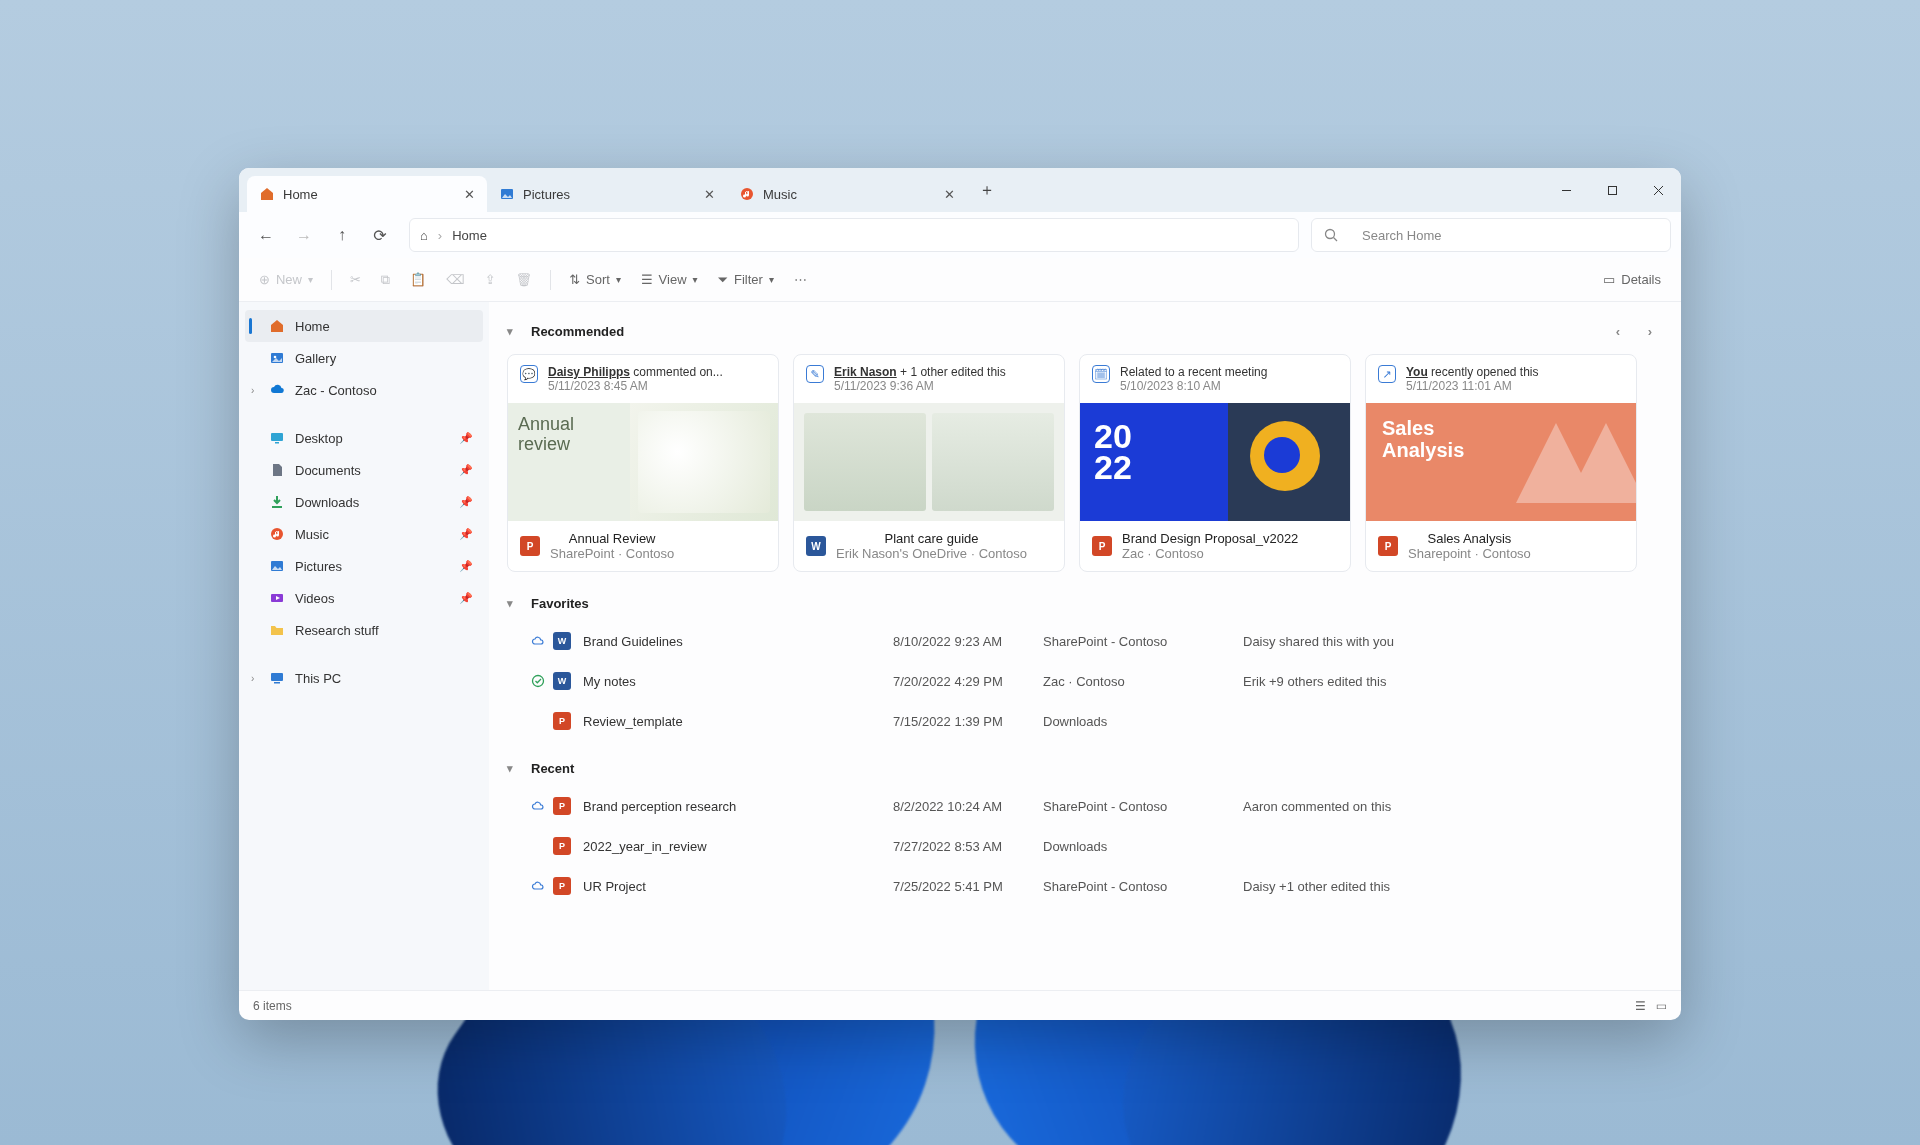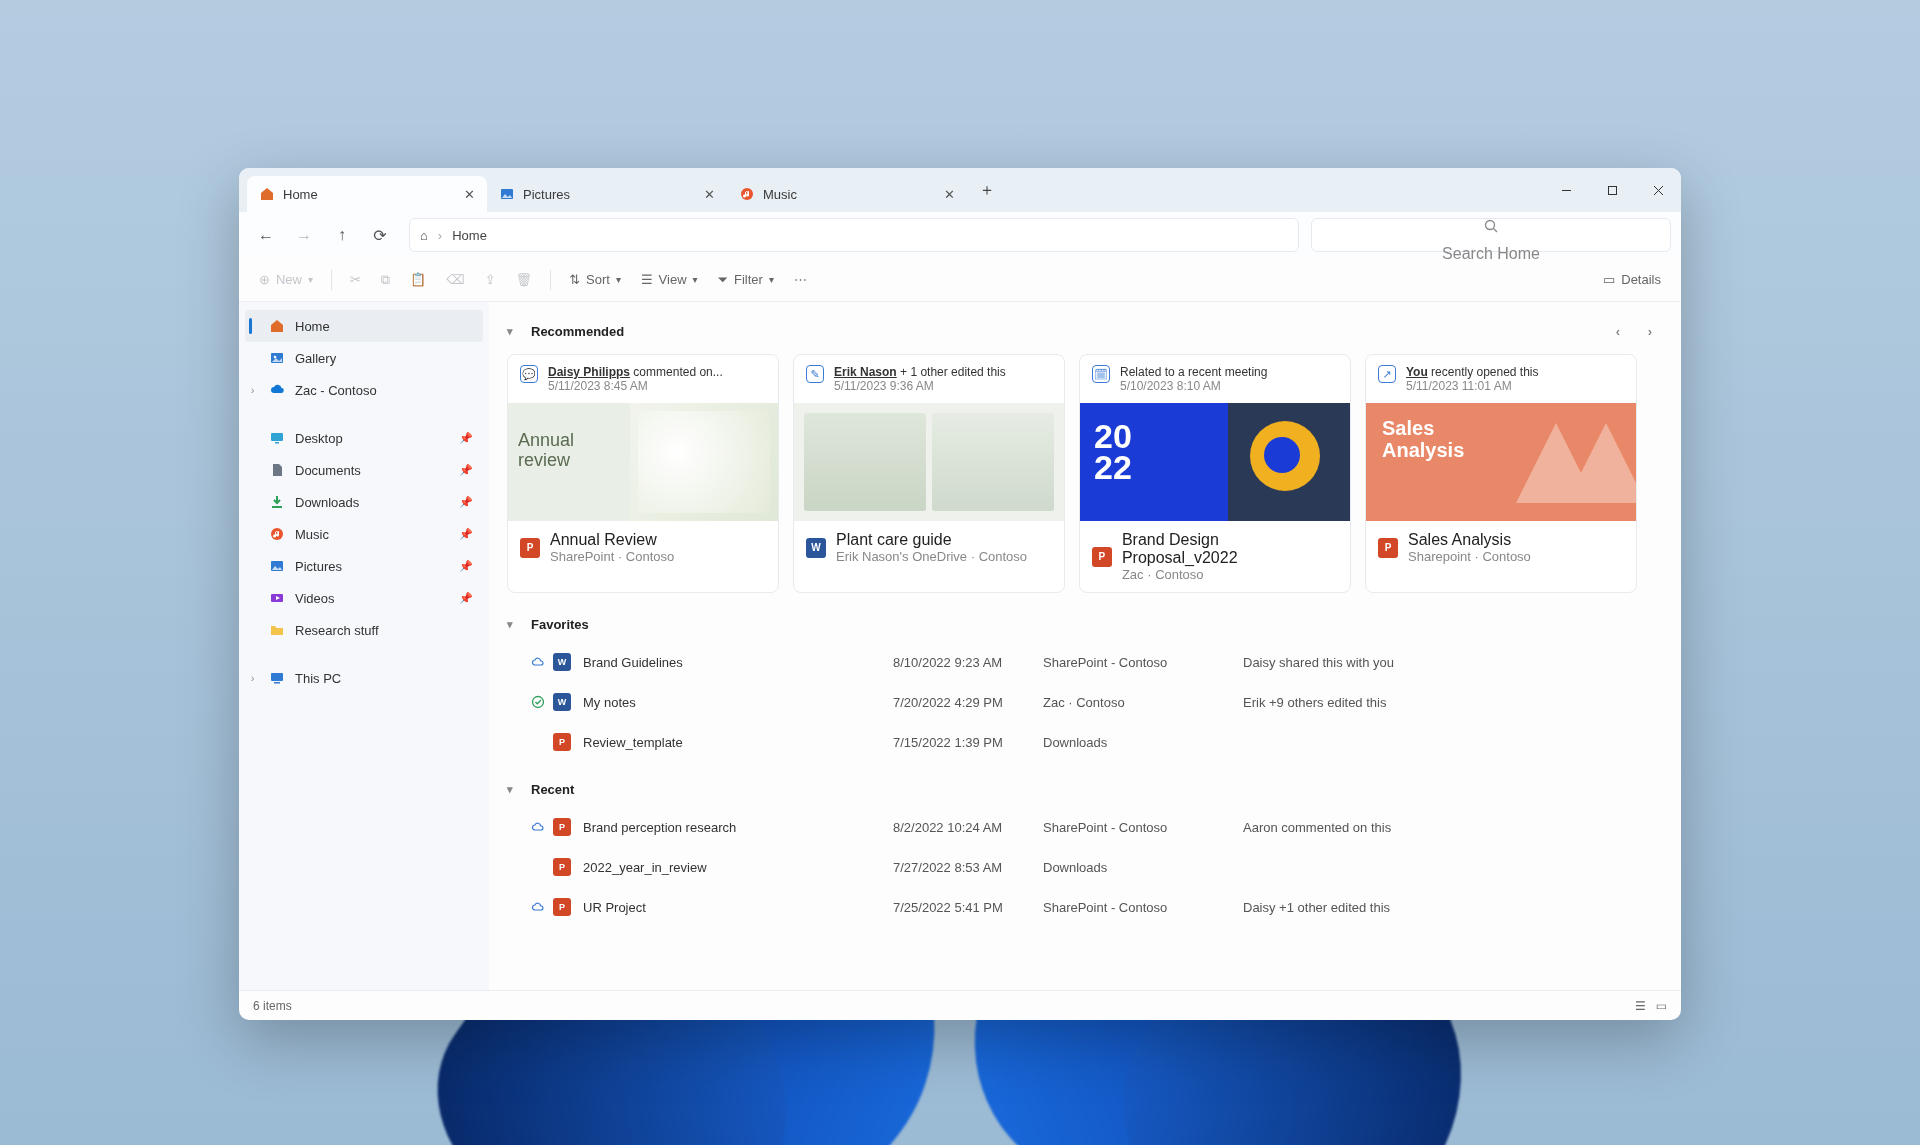"Search Home" .searchbox { flex-direction: column -> none; font-size: 16px -> 13px; gap: 12px -> 24px }
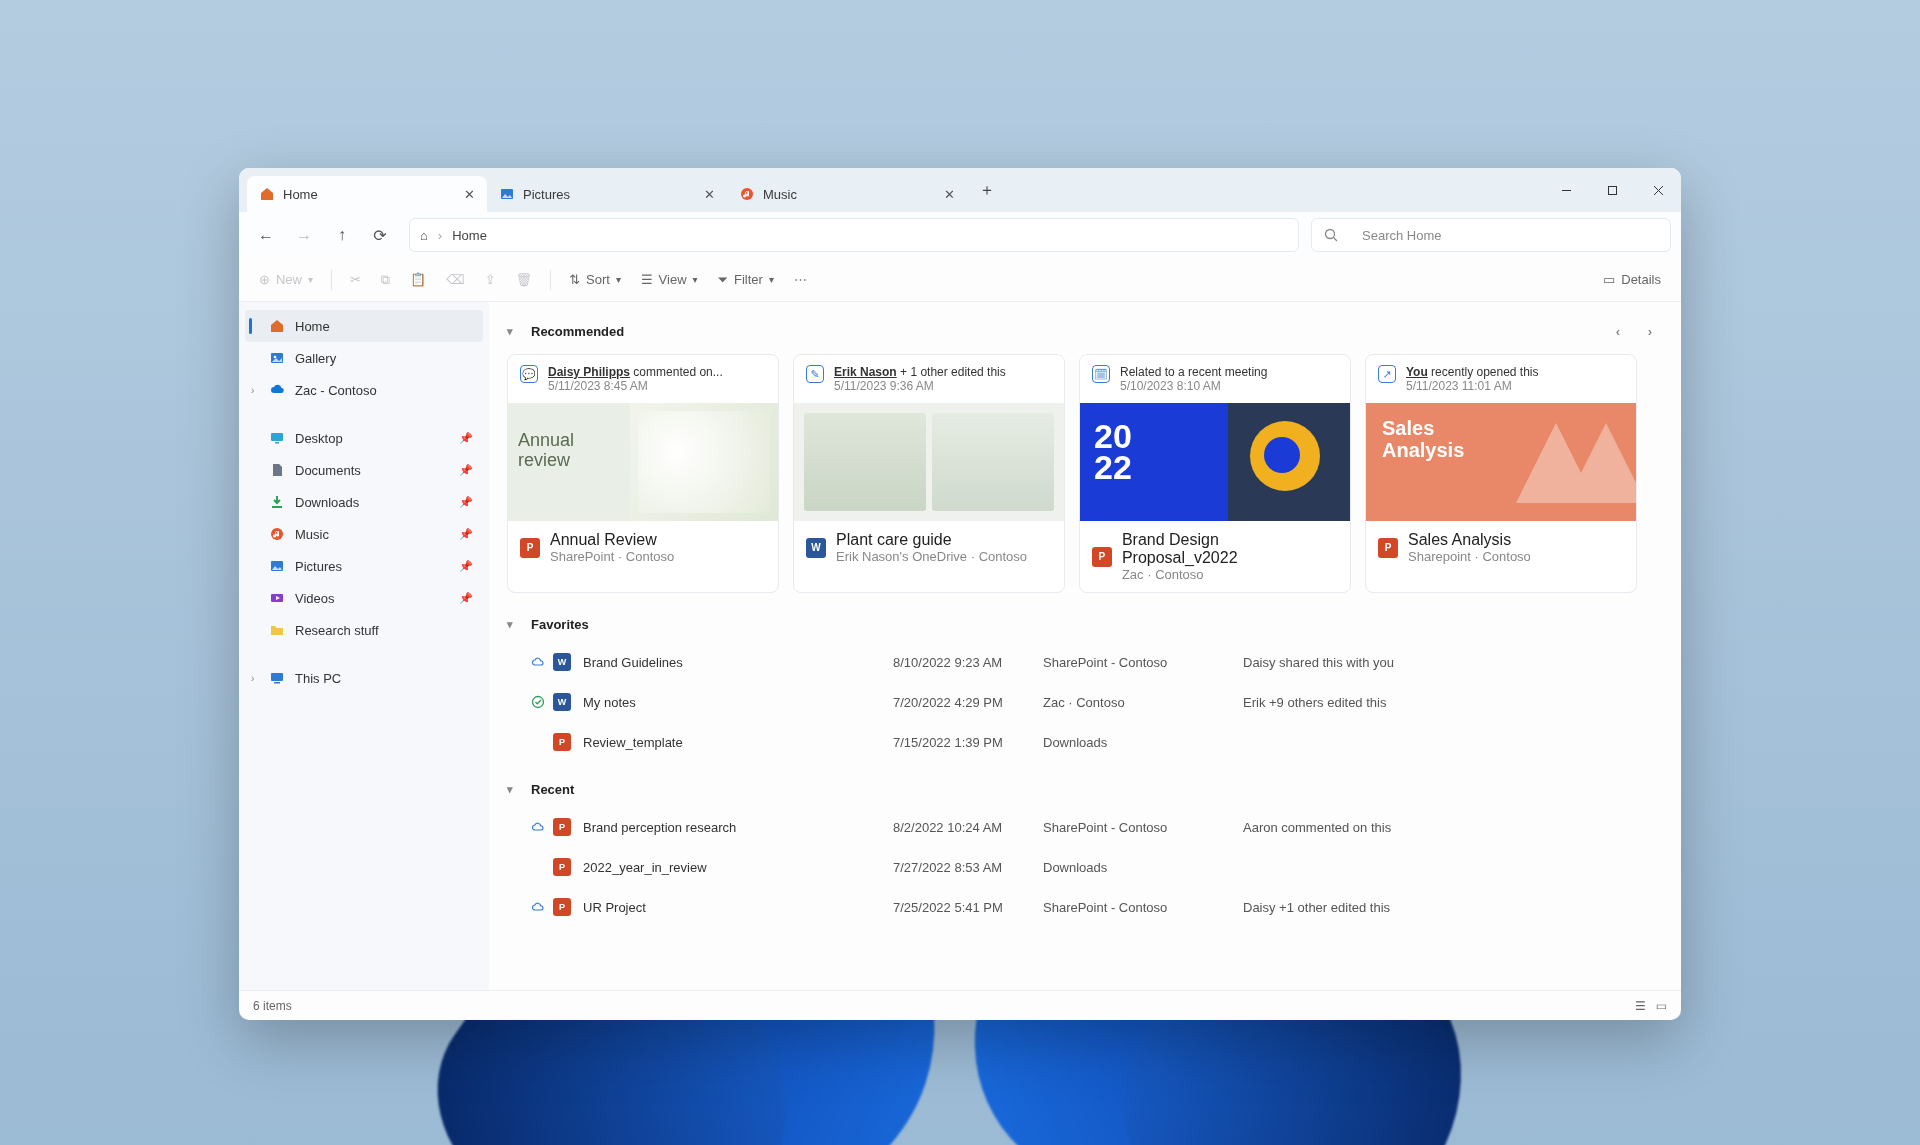"Annual" div { padding: 28px 10px -> 12px 10px }
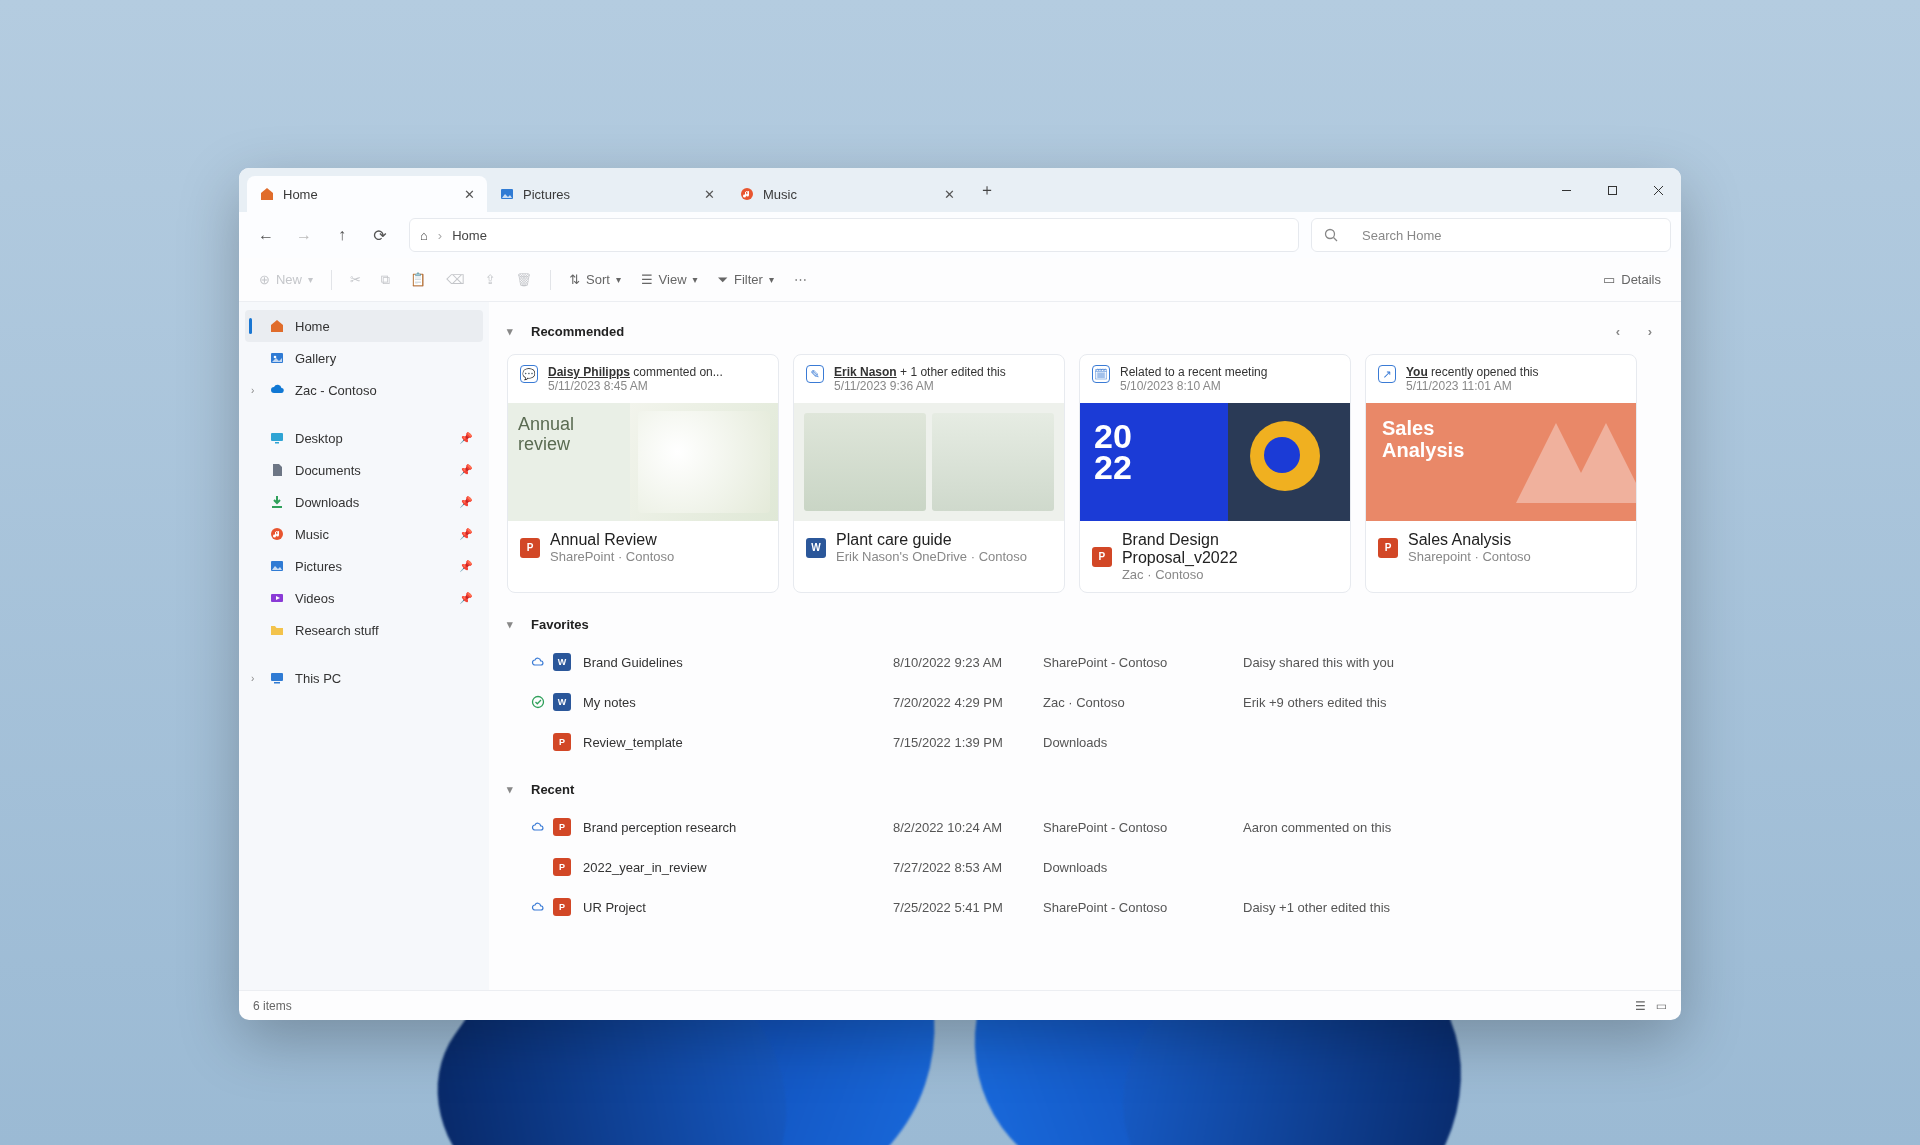"Annual Review" .card-bot .txt .t1 { font-size: 16px -> 13px; text-align: none -> center }
